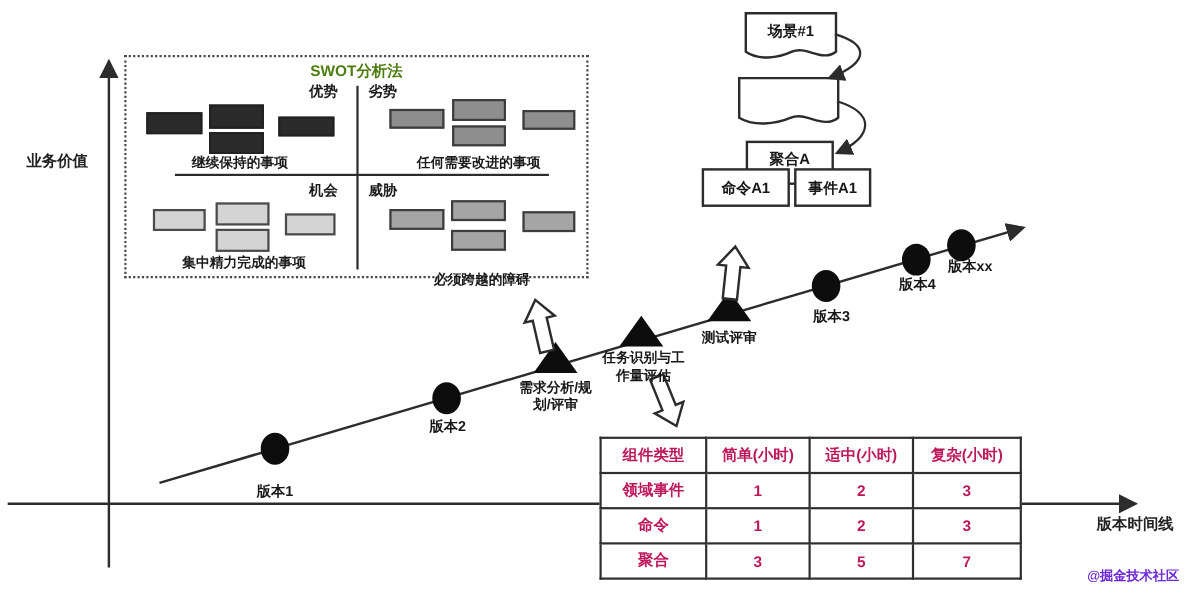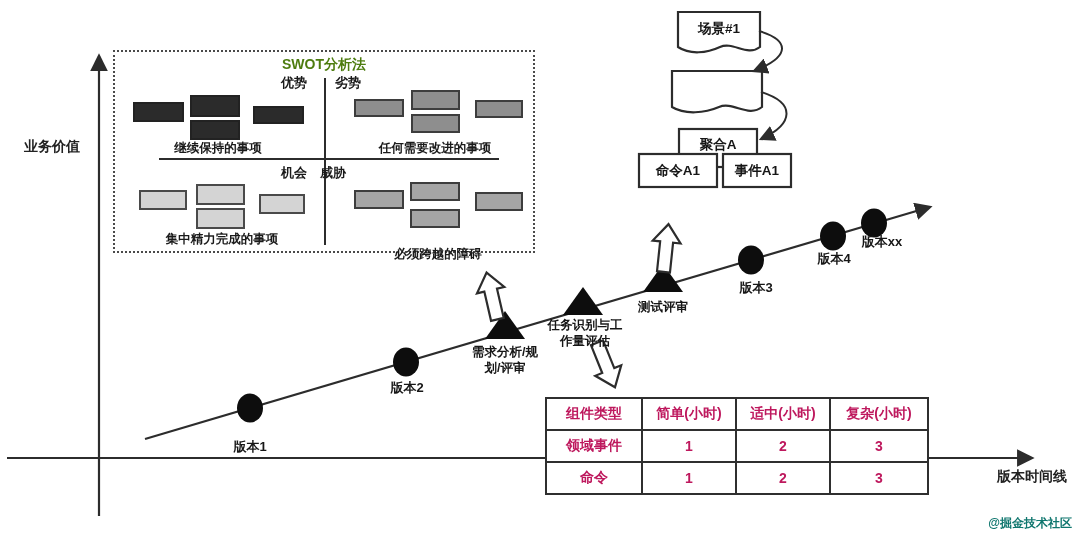"威胁" div.qlabel { left: 205px -> 220px }
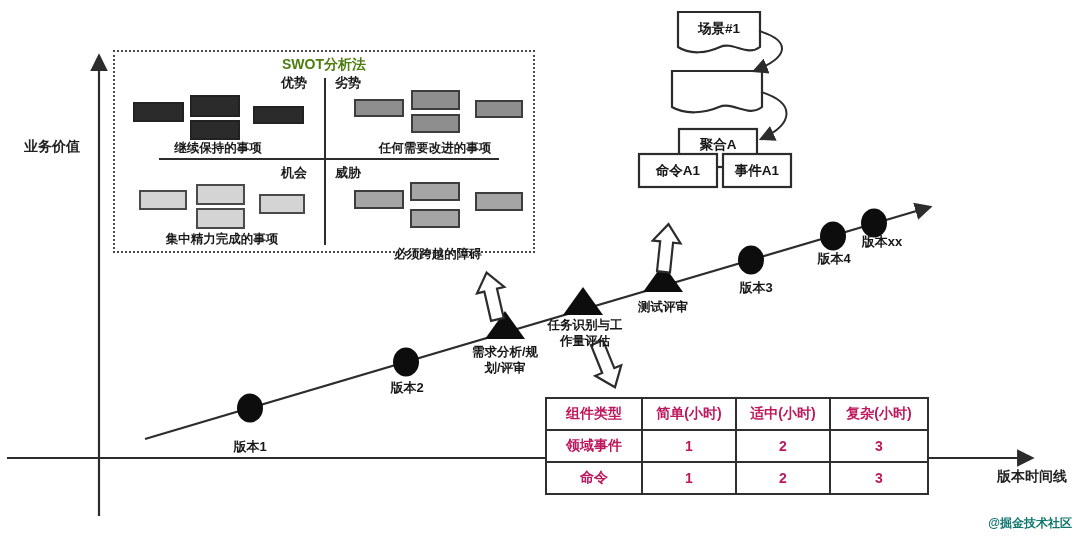"聚合" tr { html: none -> <tr> <td>聚合</td> <td>3</td> <td>5</td> <td>7</td> </tr> }
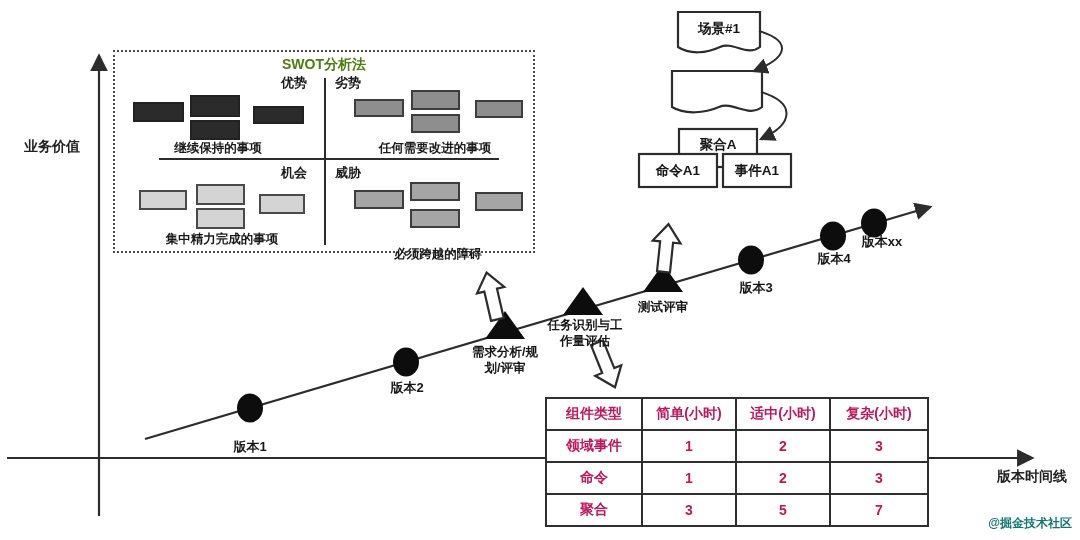"@掘金技术社区" #watermark { color: #0f766e -> #6d28d9 }
